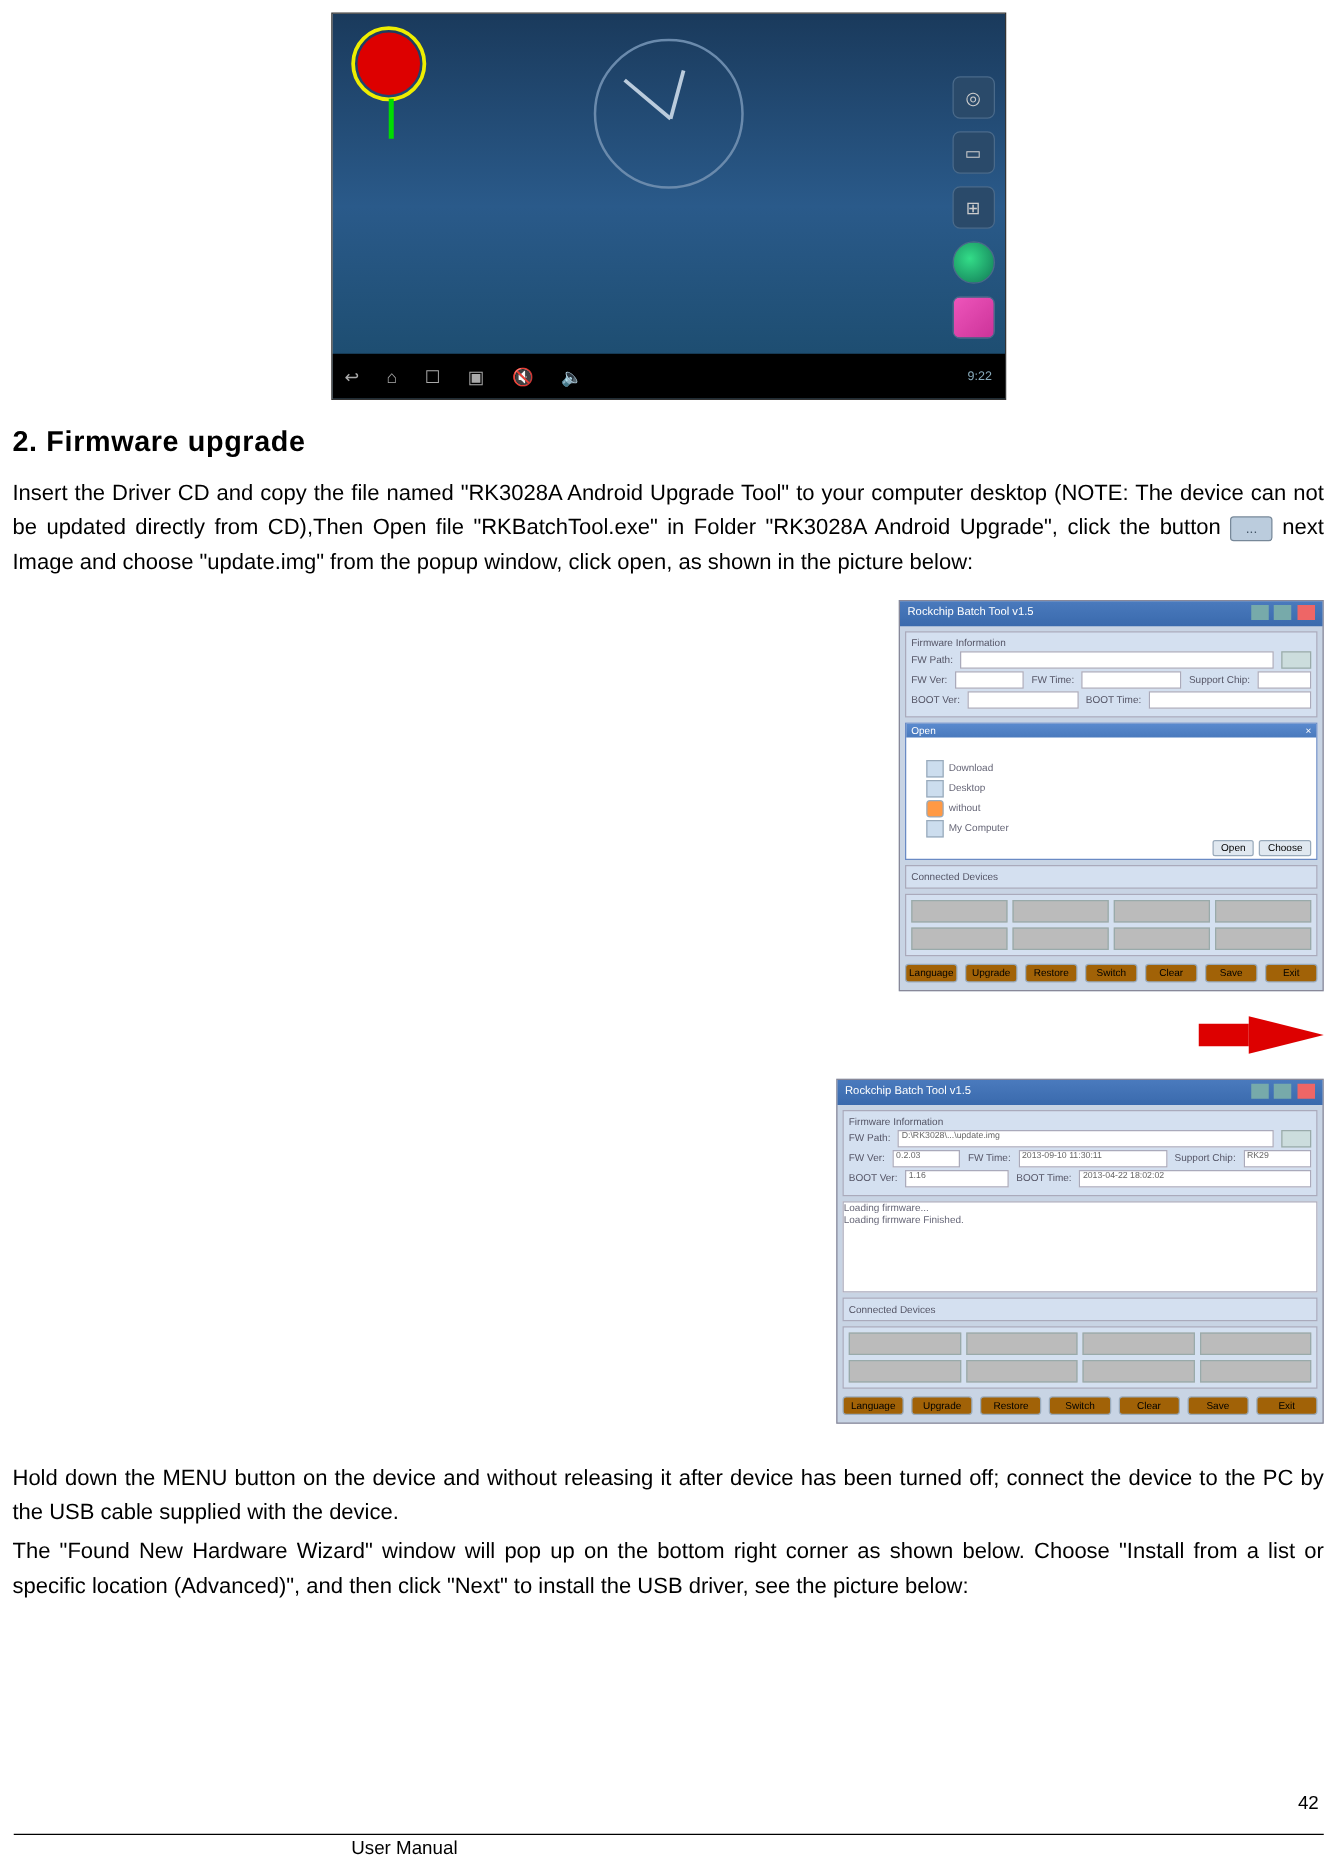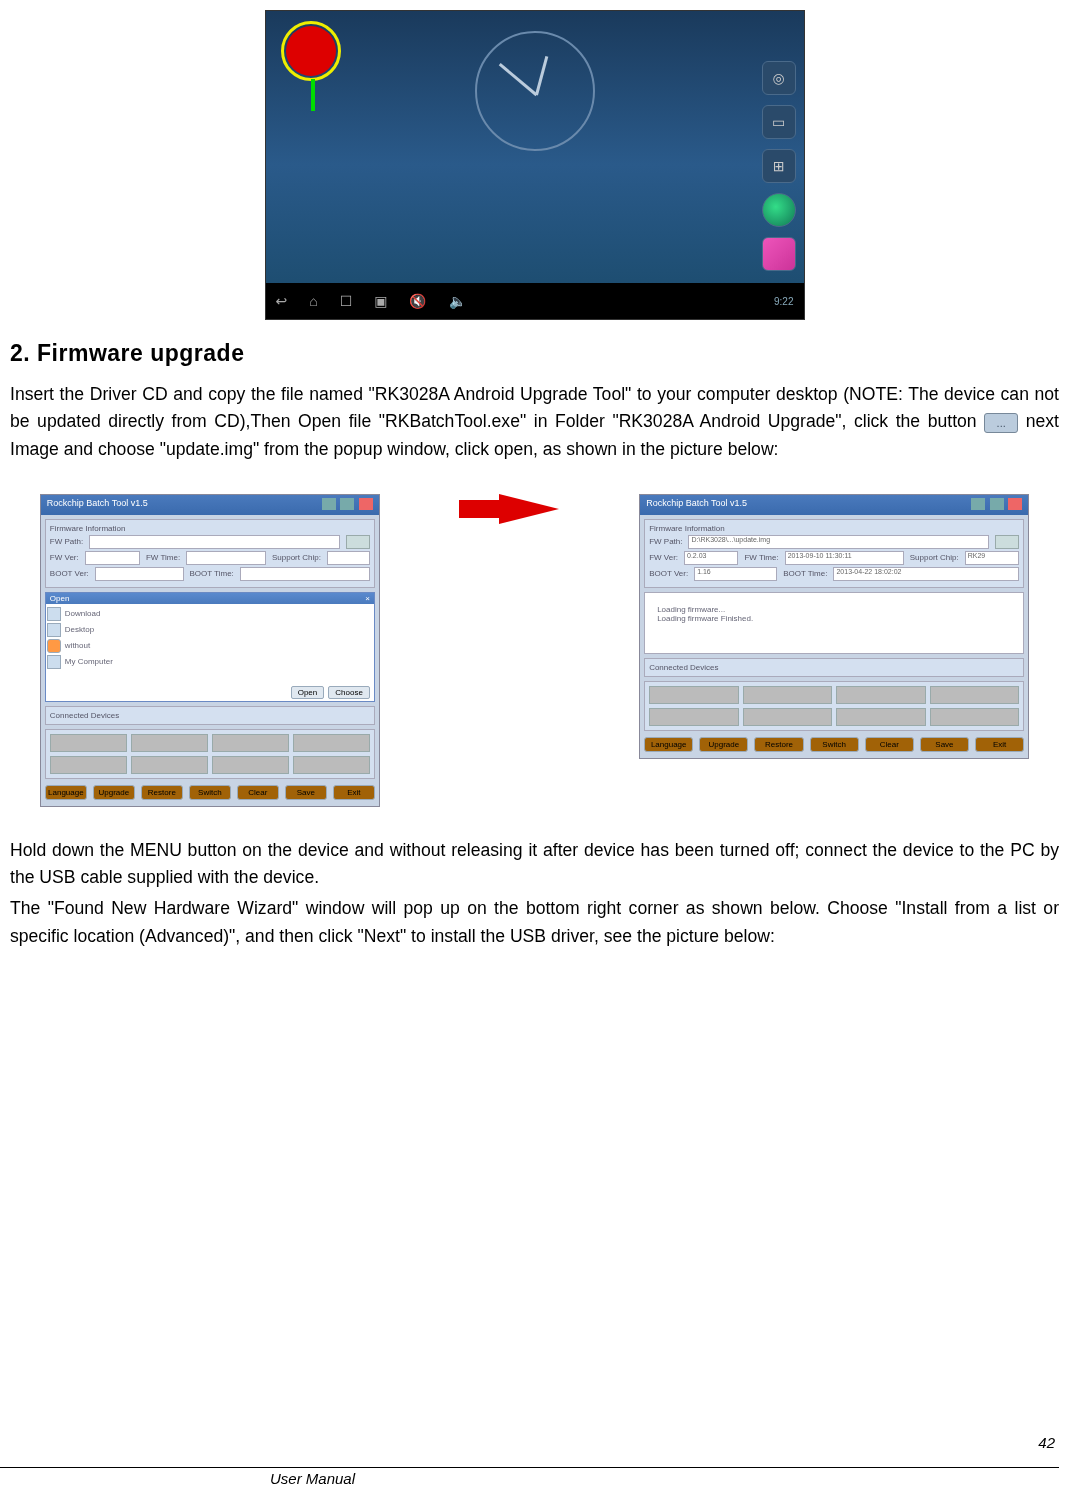"Rockchip Batch Tool v1.5" .win-row { align-items: flex-start -> flex-end; flex-direction: none -> column; margin: 31px 0 30px 0 -> 17px 0 30px 0 }
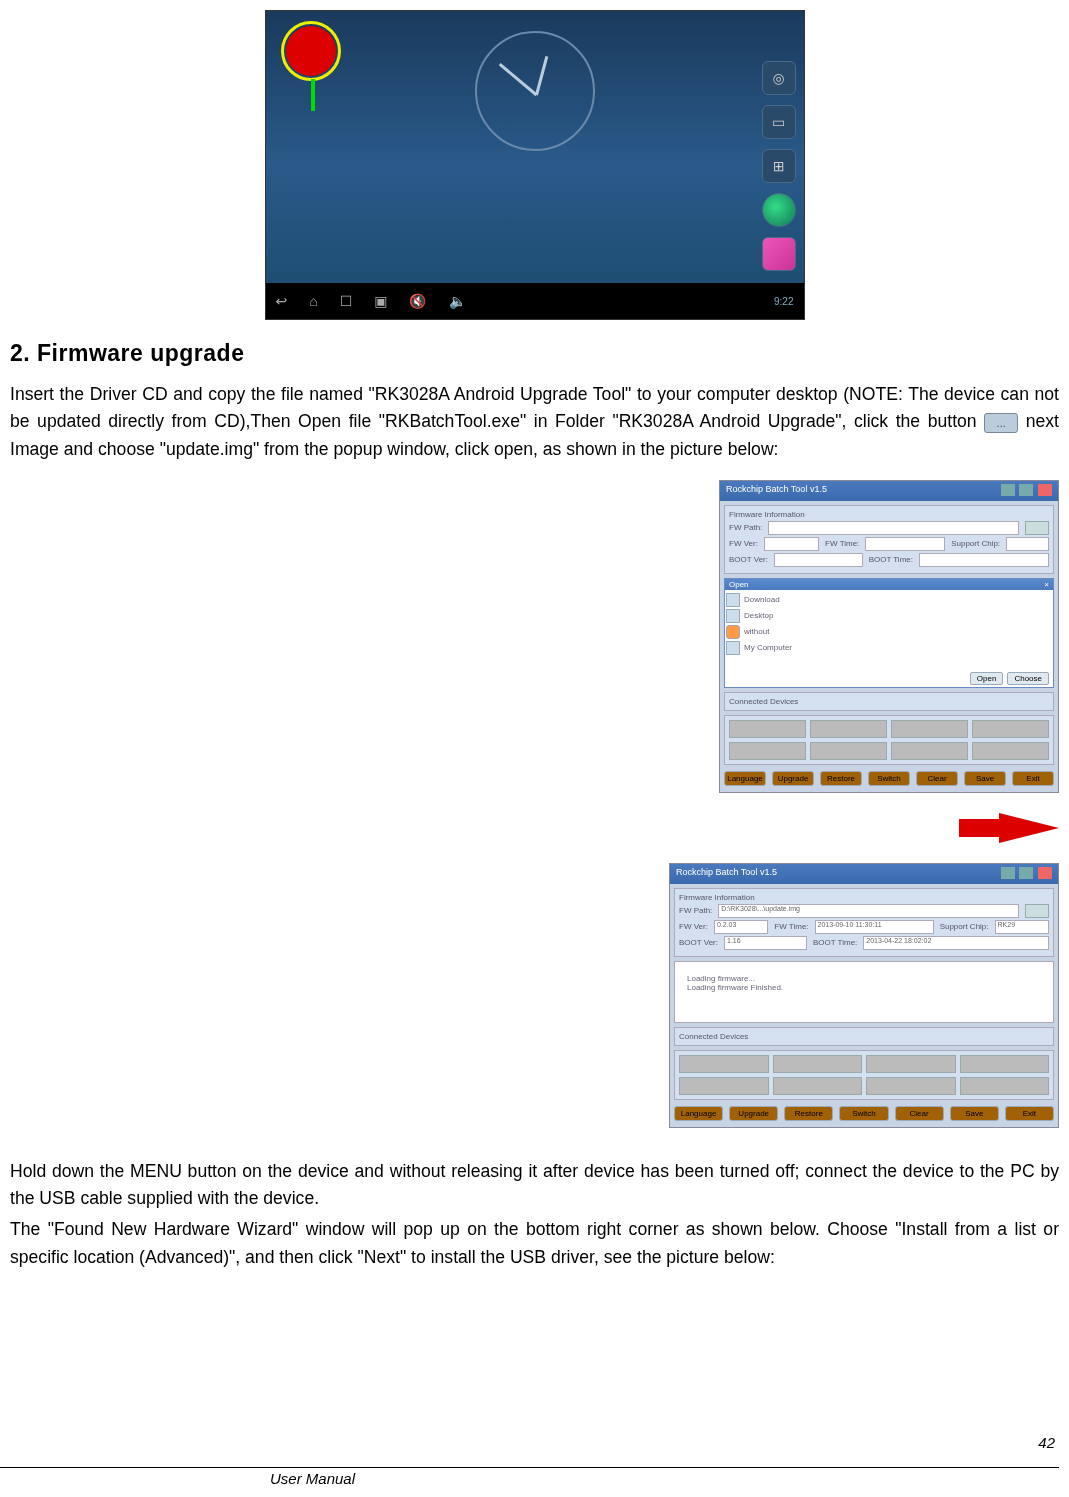"Download" .file-dialog .fd-body { padding: 1px -> 16px }
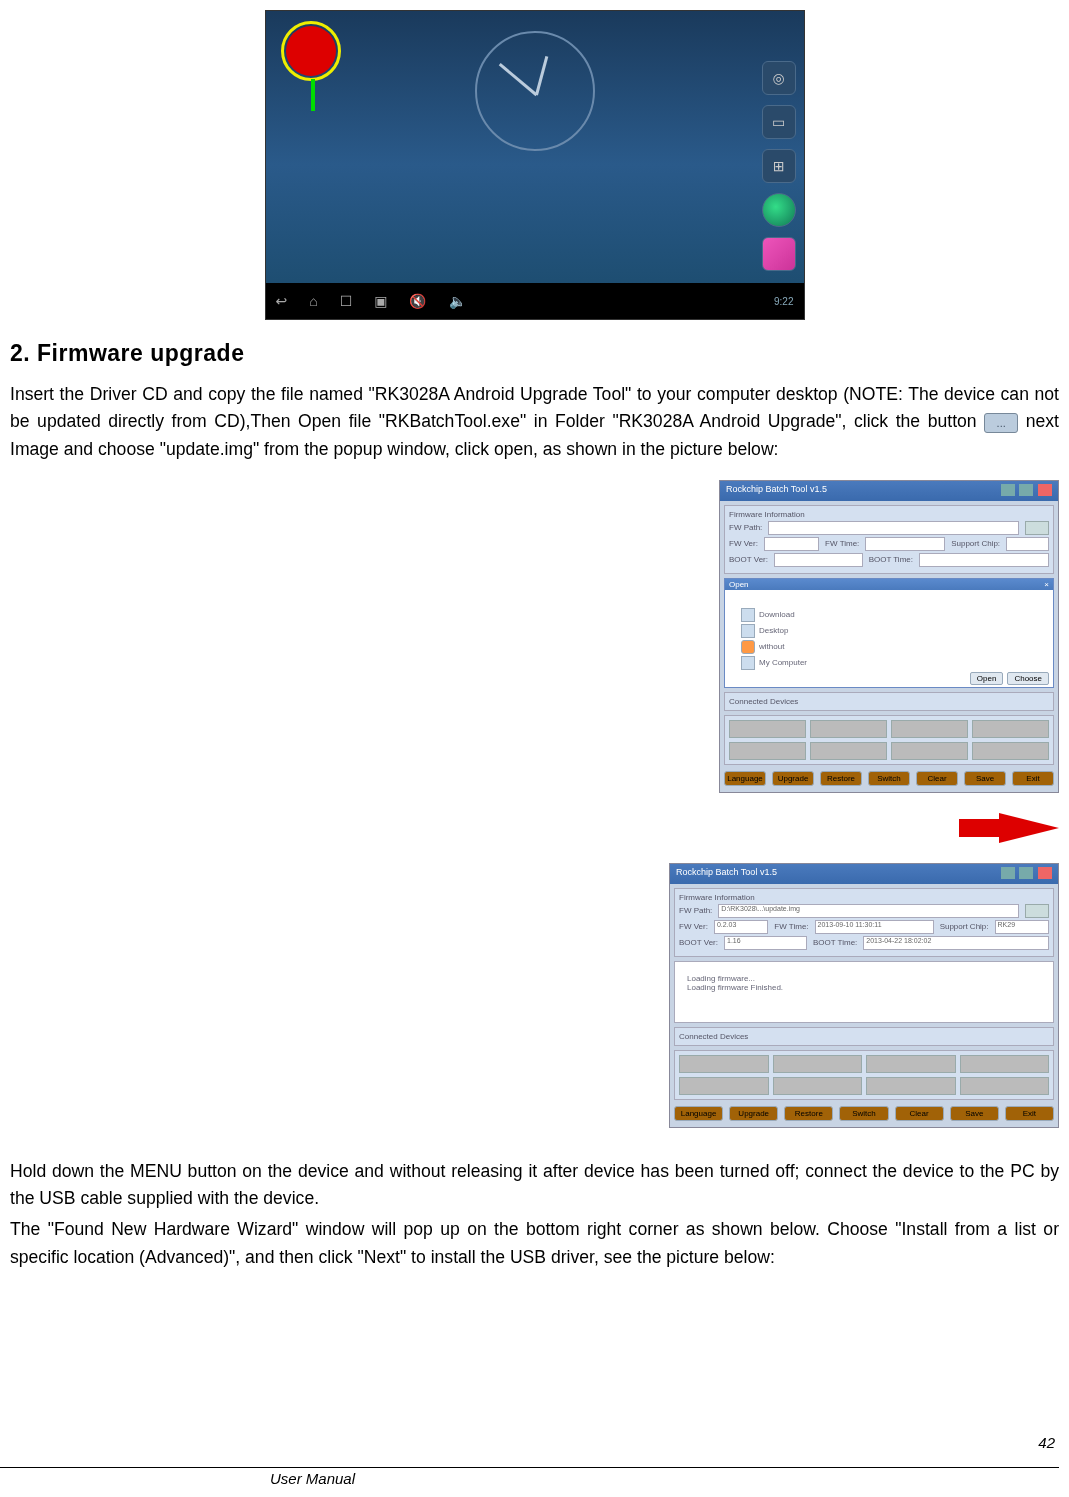"Loading firmware..." .log-area { height: 62px -> 73px; padding: 12px -> 0 }
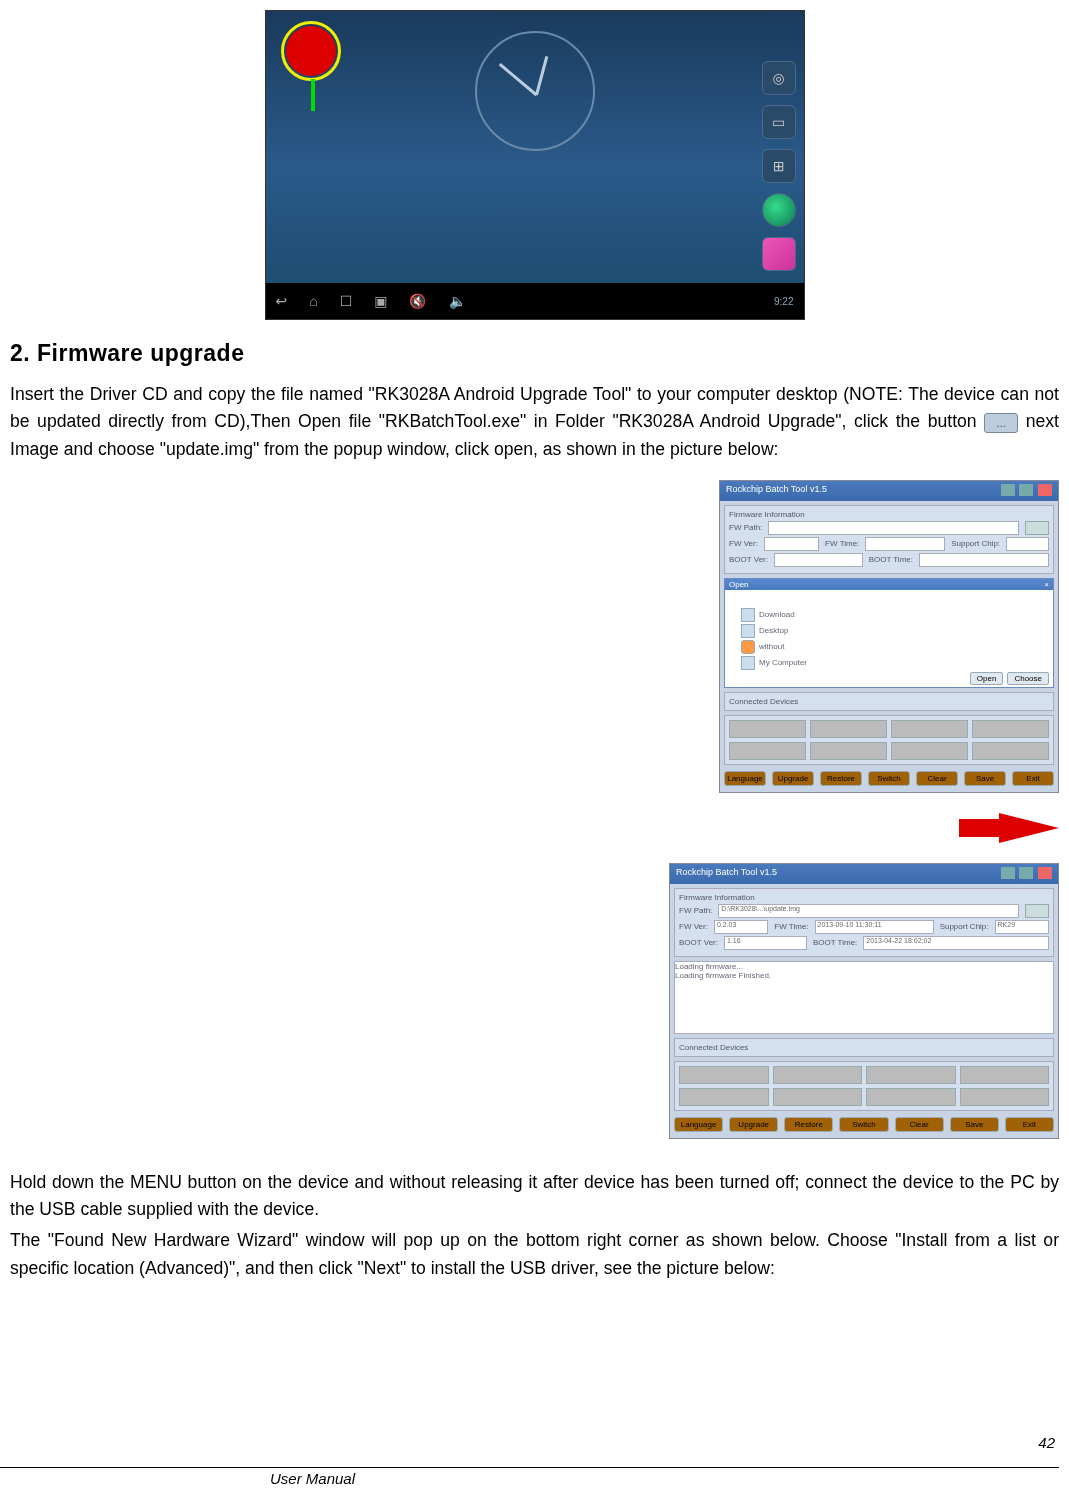"42" .page-footer { font-style: italic -> none; left: 0 -> 11px }
